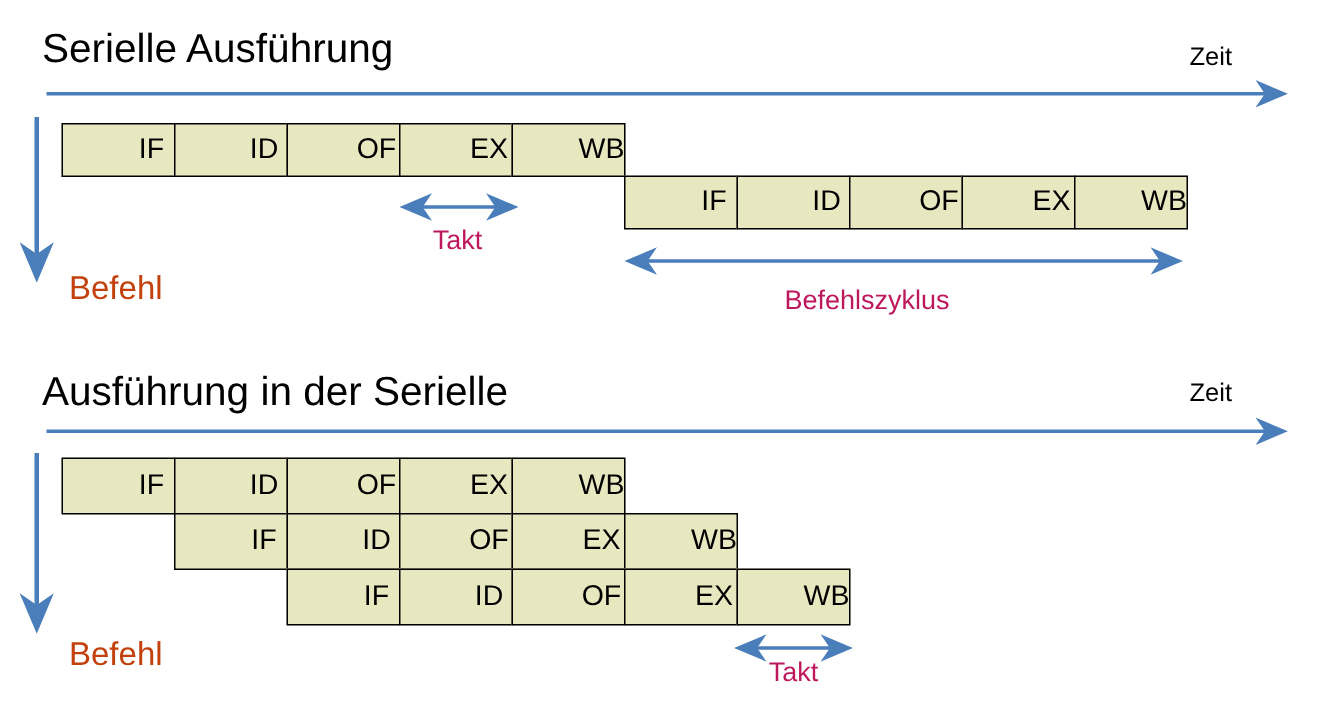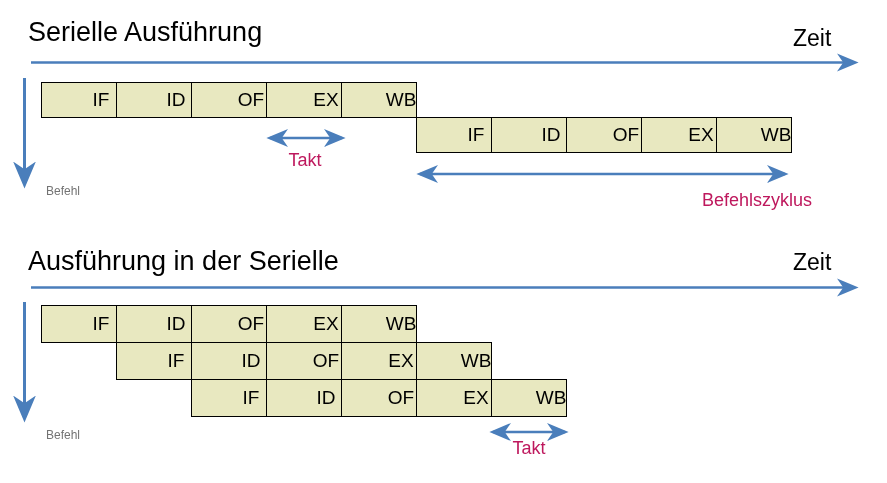"Zeit" .axis-label { font-size: 23px -> 17px }
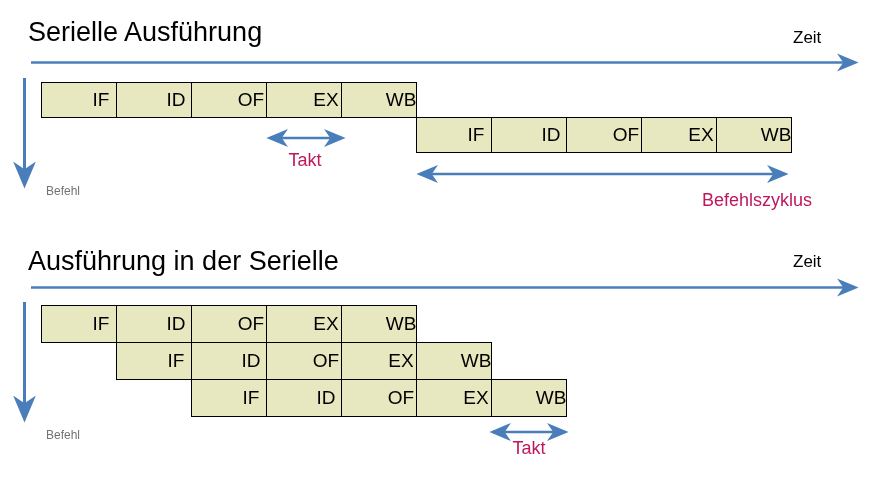"Befehl" .side-label { color: #737373 -> #c2410c; font-size: 12px -> 22px }
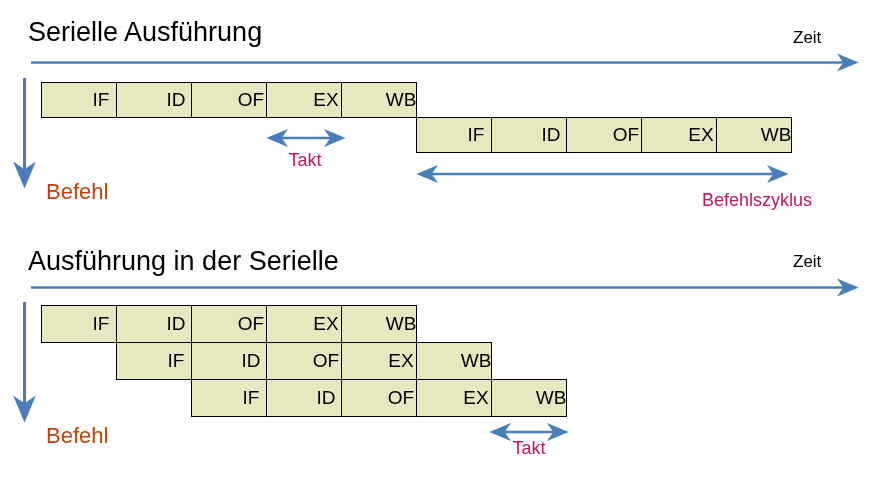"Befehlszyklus" div.abs { left: 432px -> 388px; text-align: right -> none }
